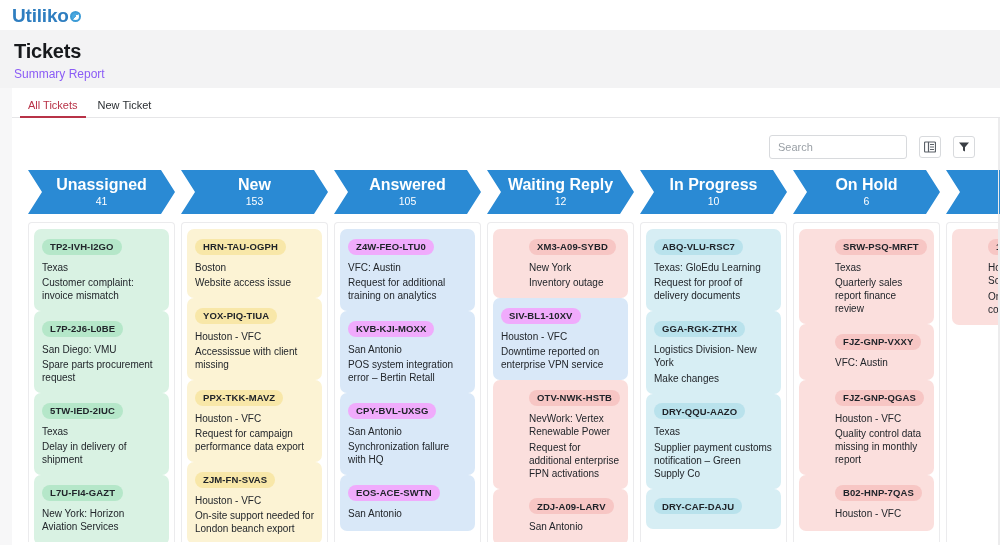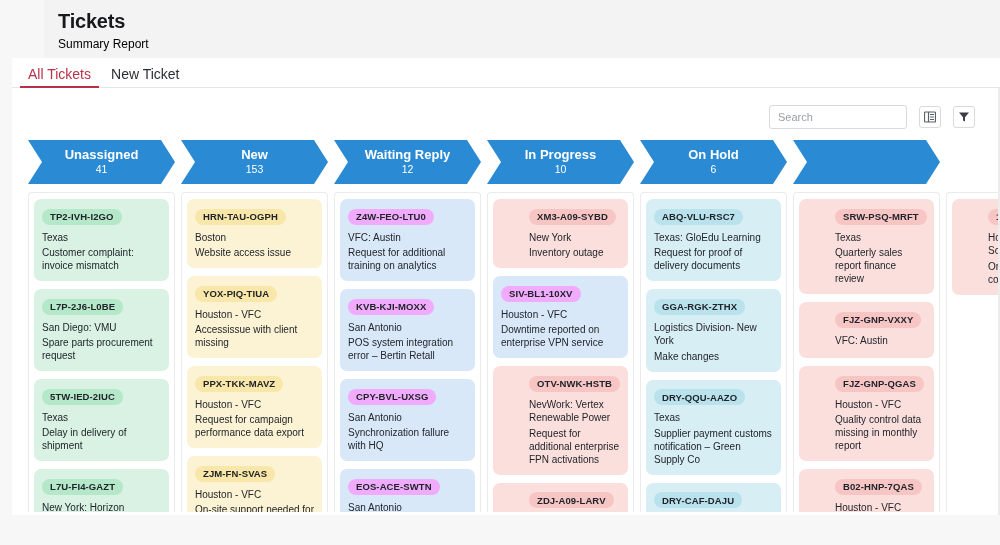"Utiliko" div.brandbar { html: none -> <div> <div> <span>Utiliko</span> <span></span> </div> </div> }
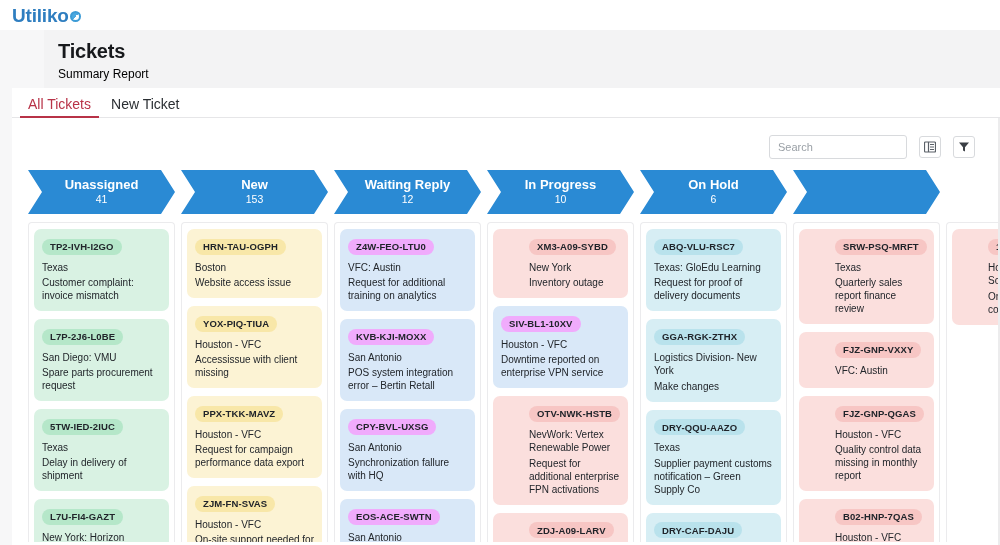"Tickets" .pagehead { margin-left: 44px -> none }
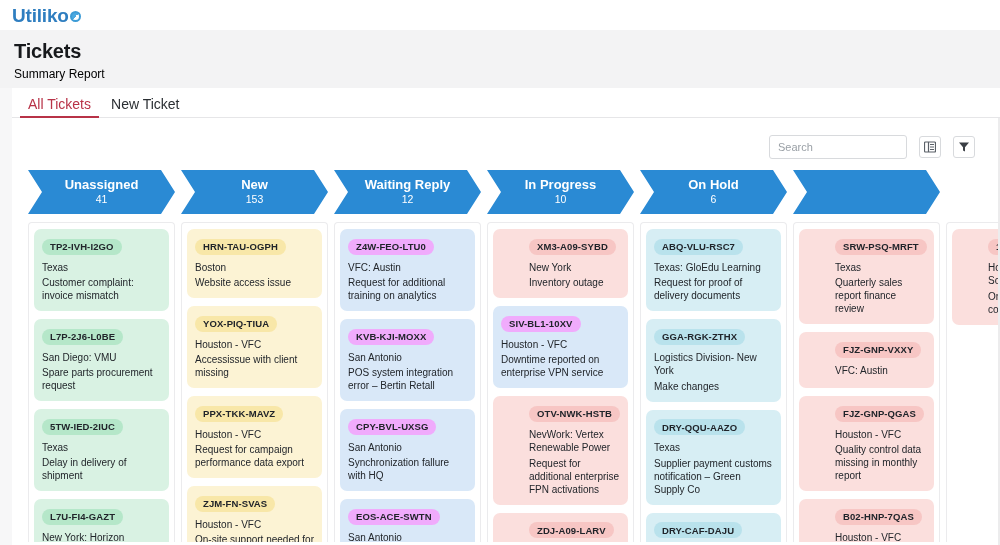"Summary Report" .page-sub { color: #000000 -> #8b5cf6 }
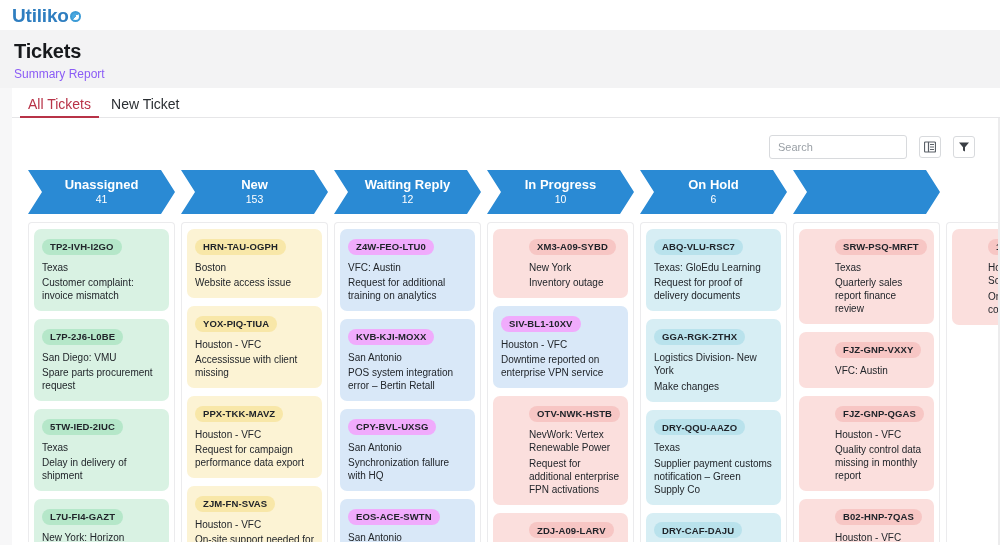"All Tickets" .tab { font-size: 14px -> 11px }
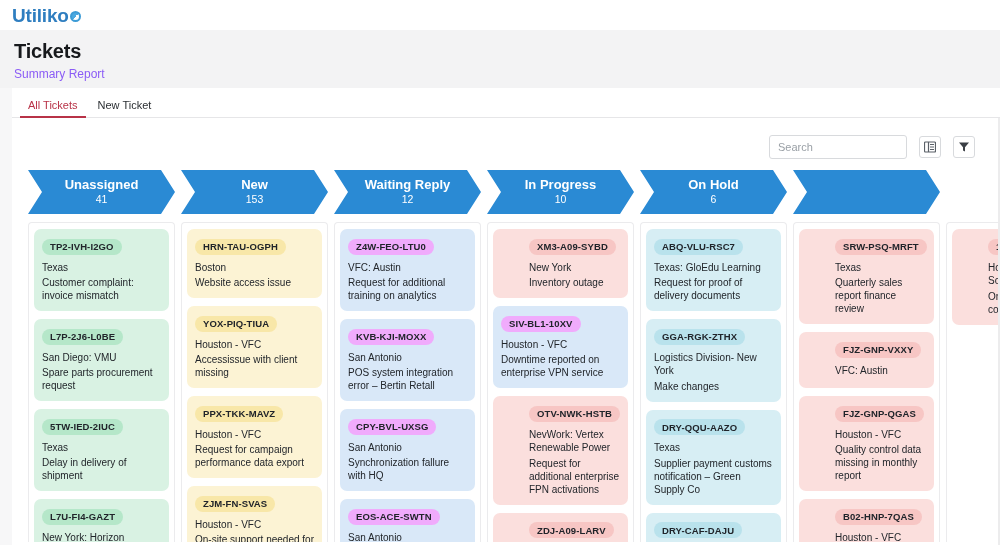"Unassigned" .fstage .fname { font-size: 13px -> 16px }
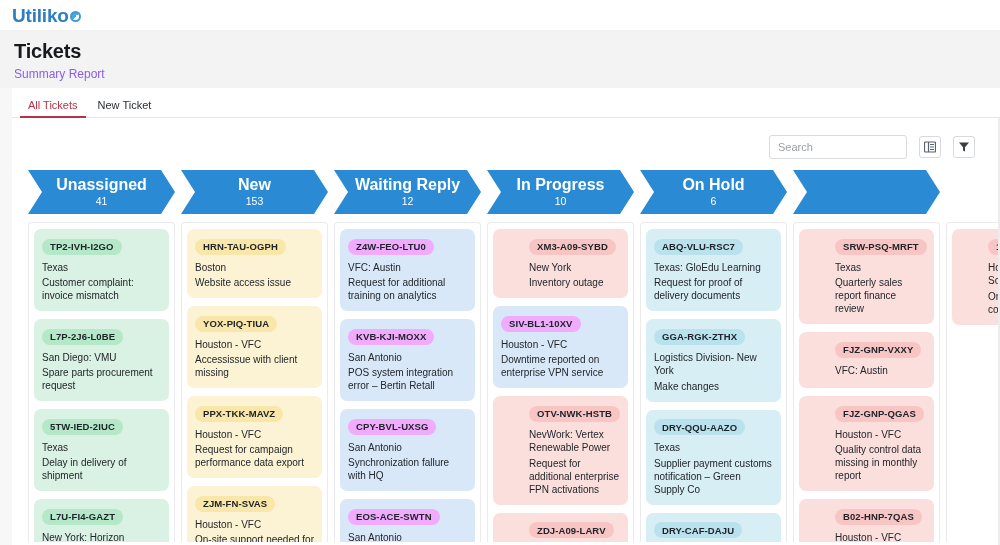"Answered" div.fstage { html: none -> <div> <div>Answered</div> <div>105</div> </div> }
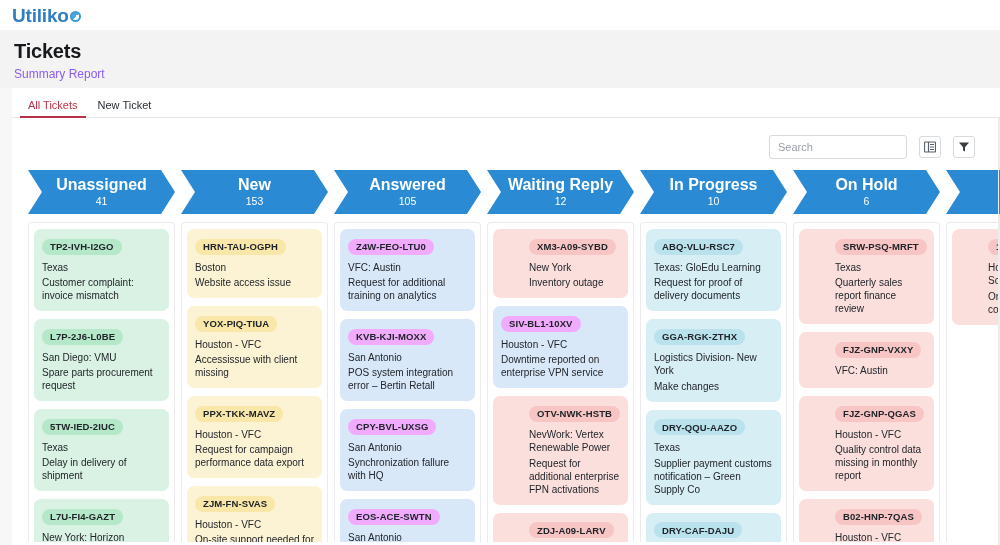"TP2-IVH-I2GO" .column { gap: 8px -> none }
